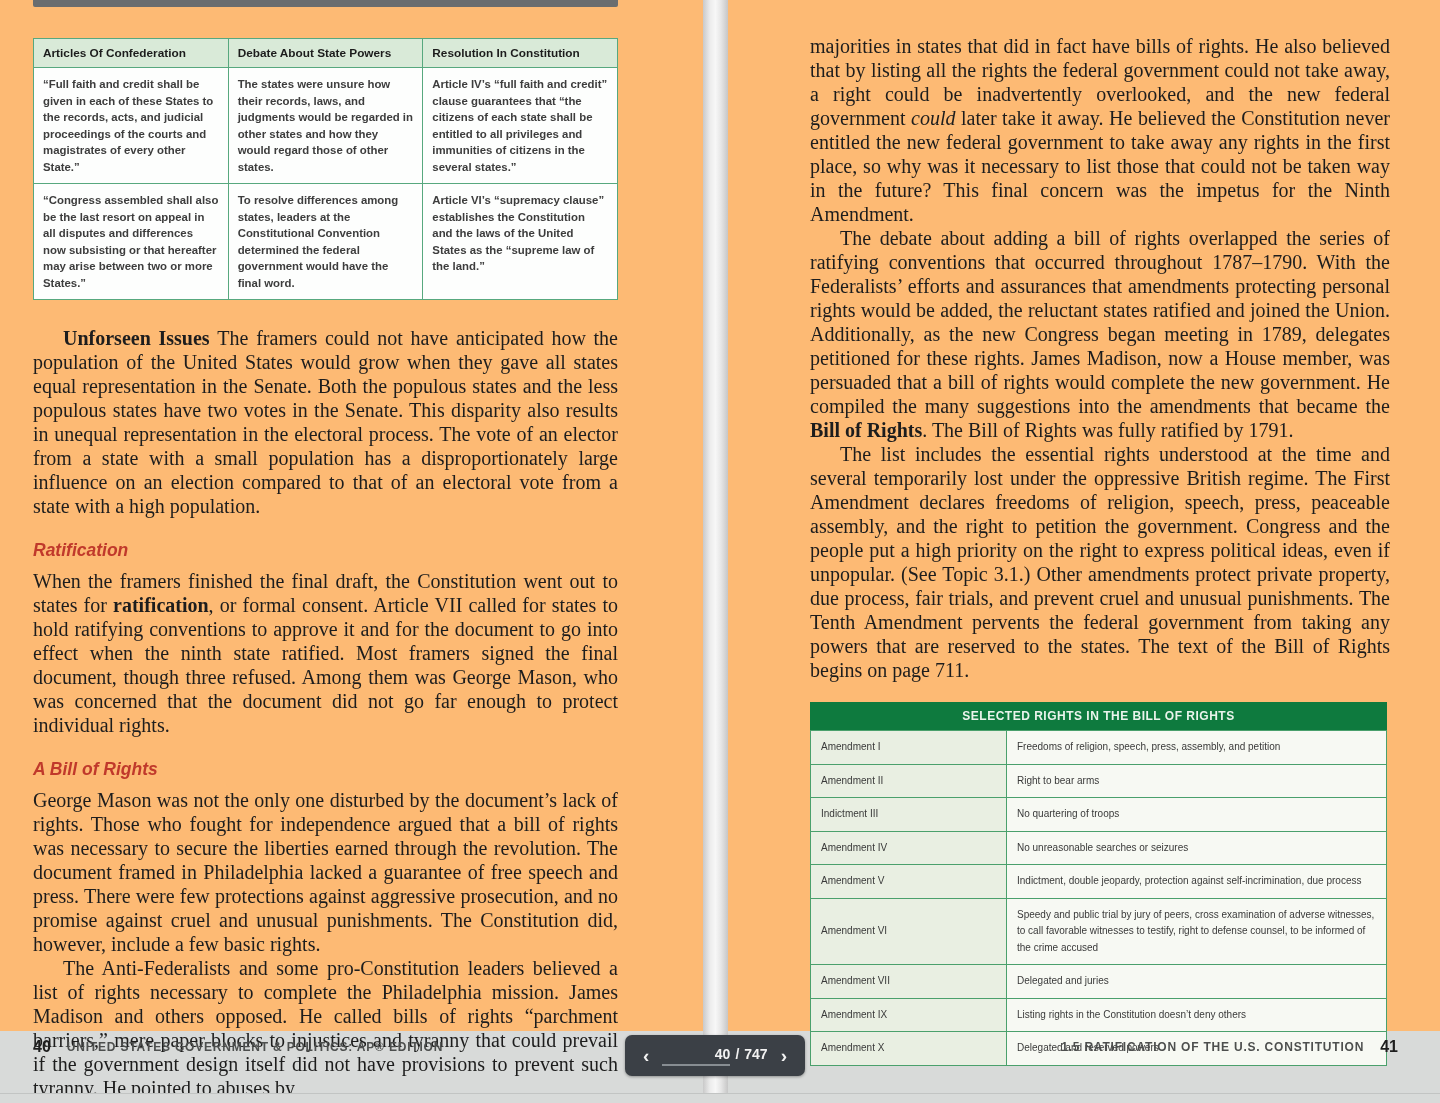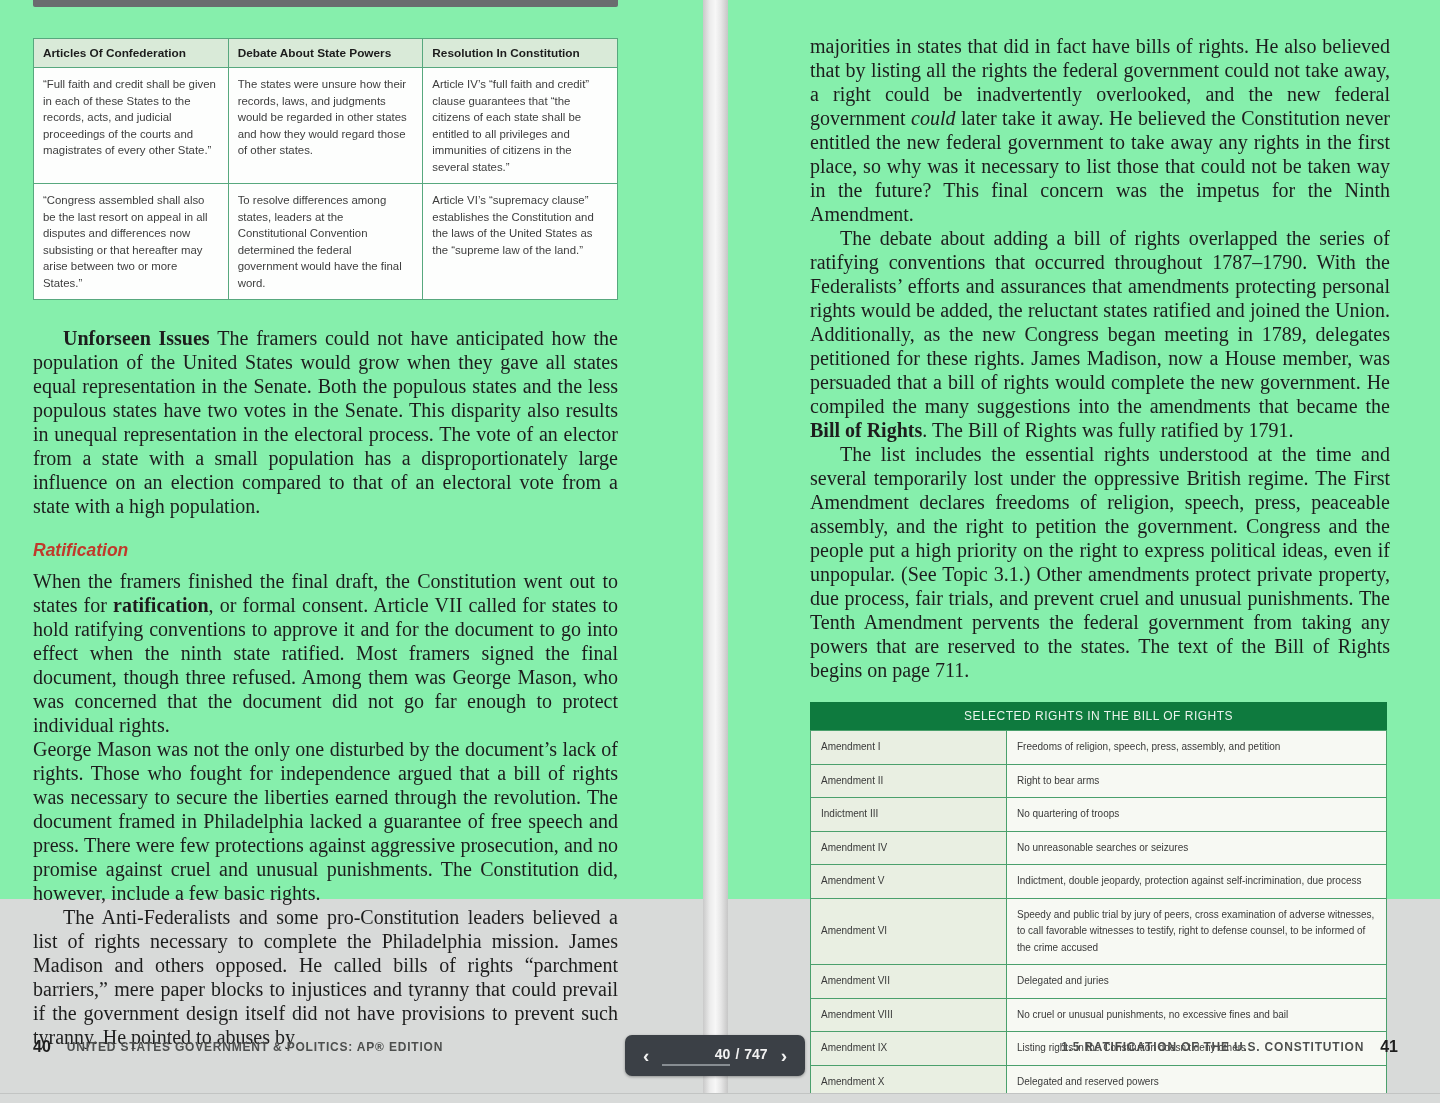"Articles Of Confederation" .page { background: #86efac -> #fdba74; height: 899px -> 1031px }
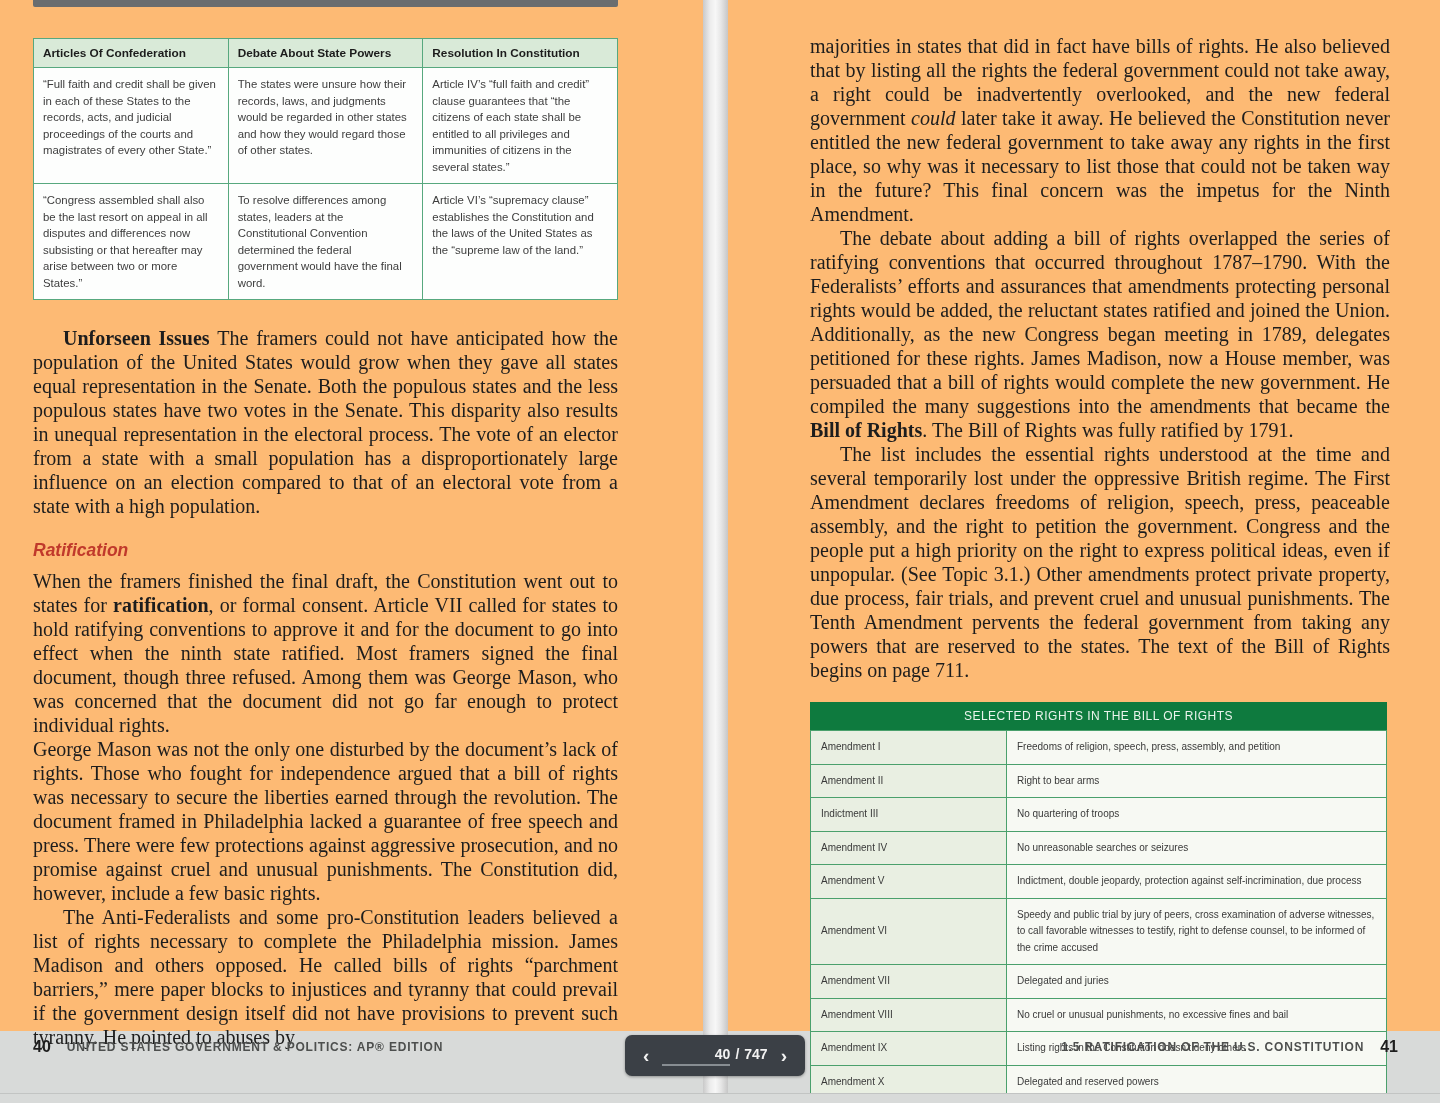"“Full faith and credit shall" .comp-table th, .comp-table td { font-weight: none -> bold }
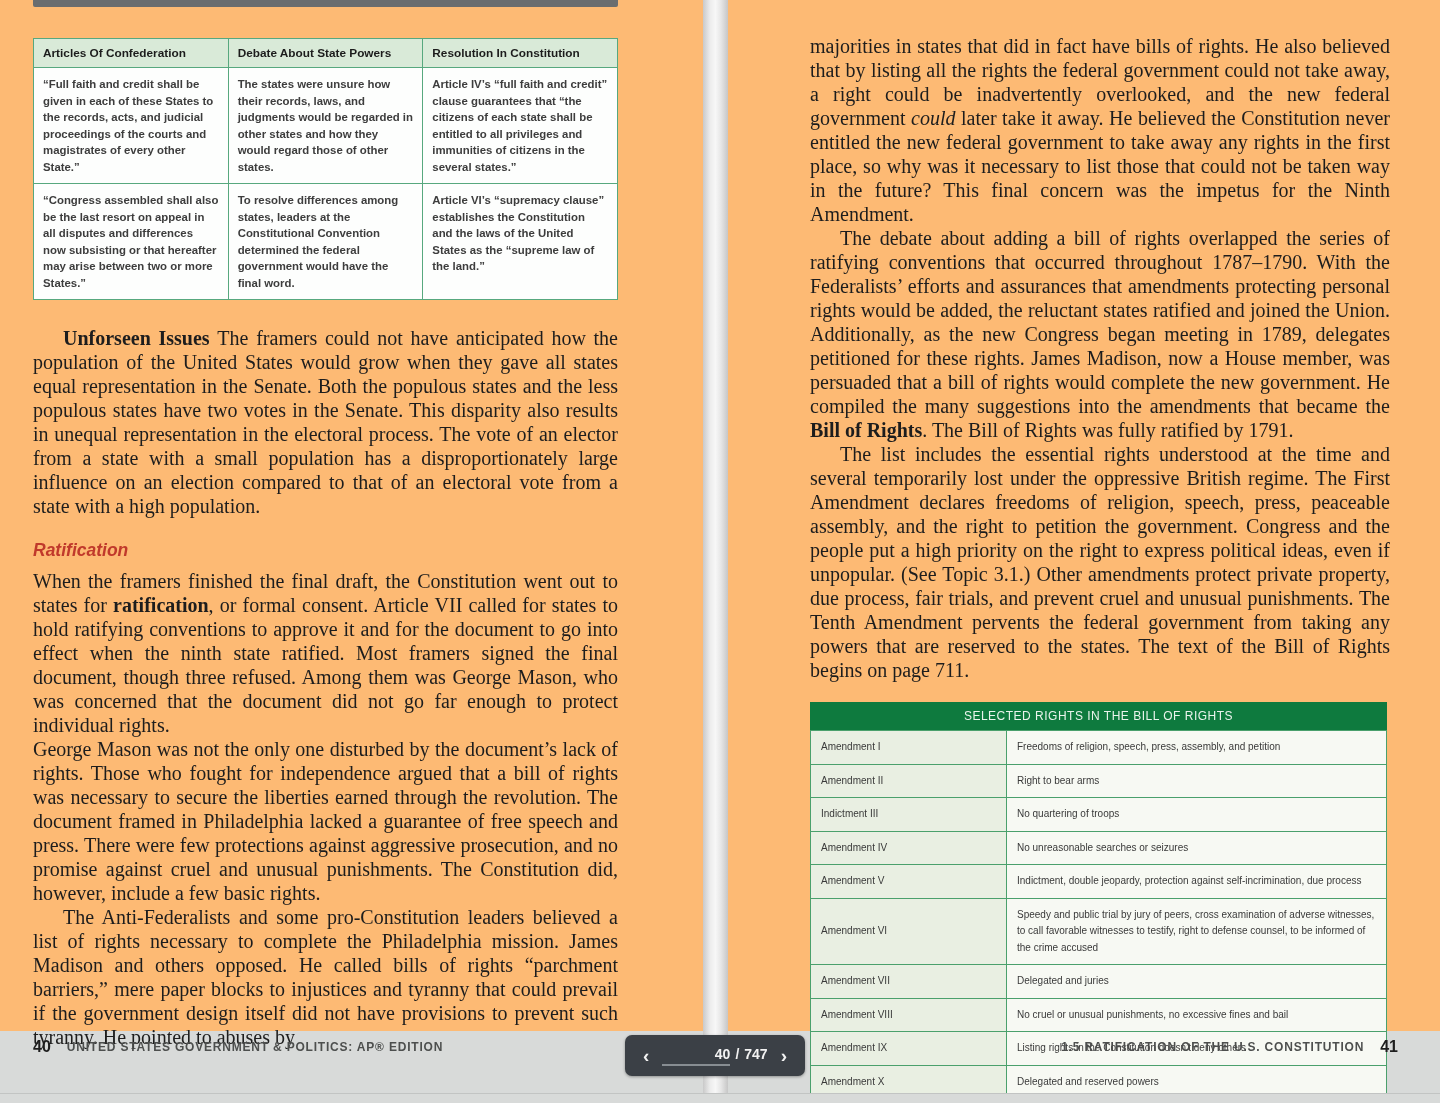"SELECTED RIGHTS IN THE BILL" .rights-table caption { font-weight: normal -> bold }
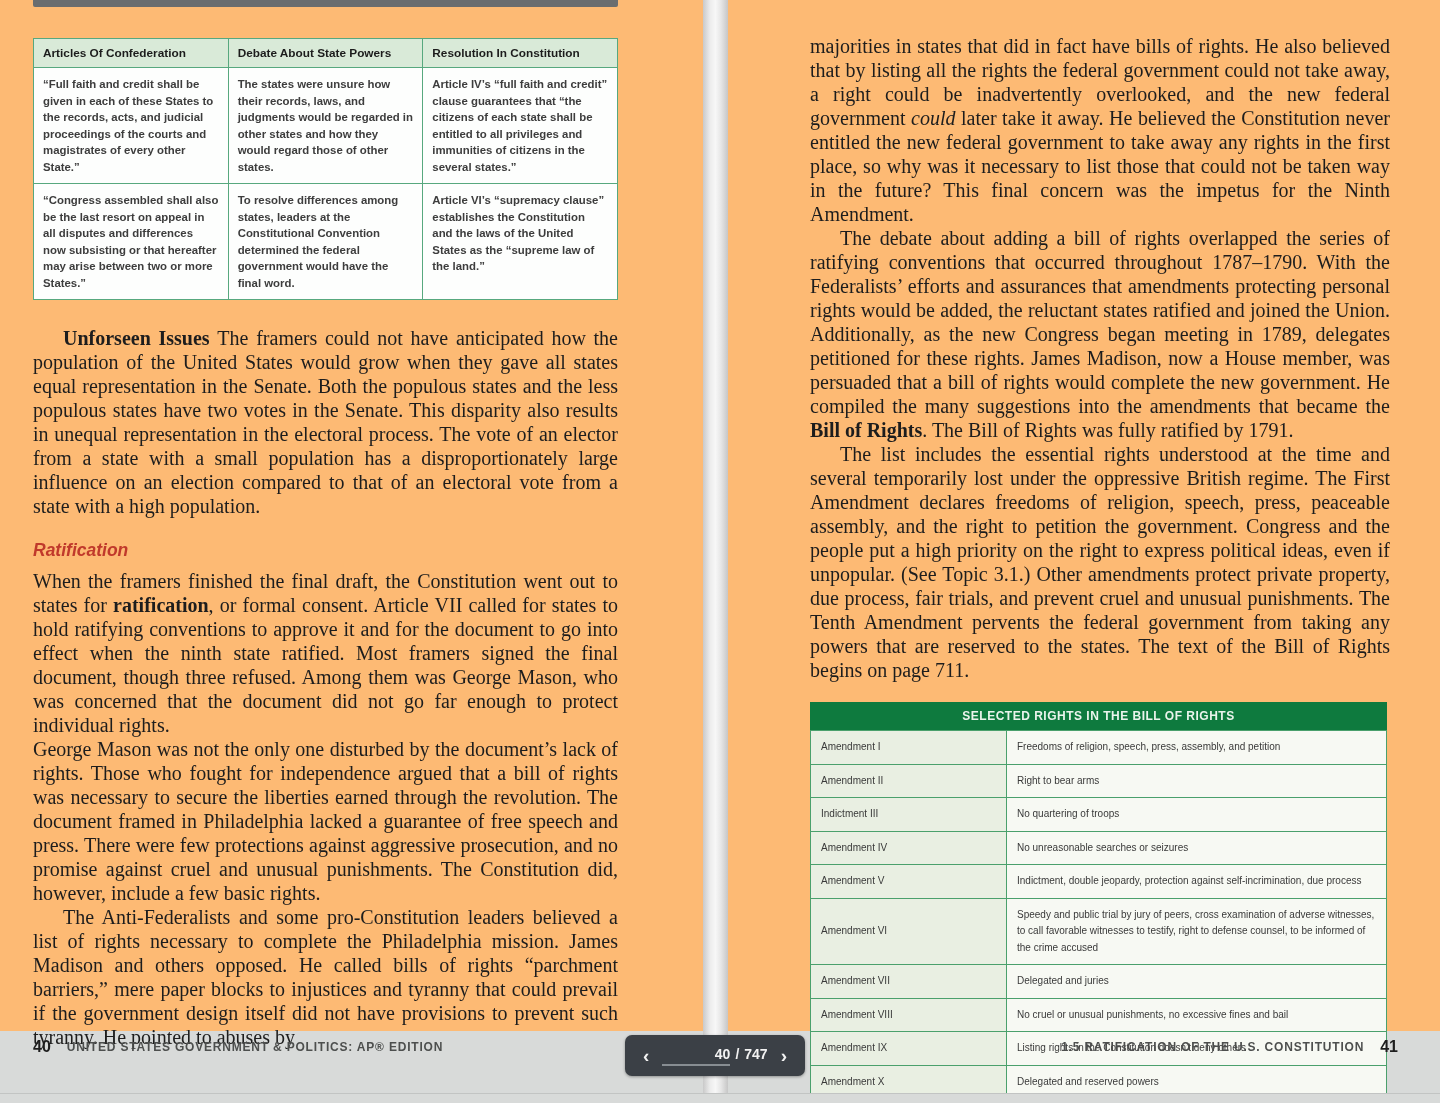"A Bill of Rights" h3.red-heading { html: none -> <h3>A Bill of Rights</h3> }
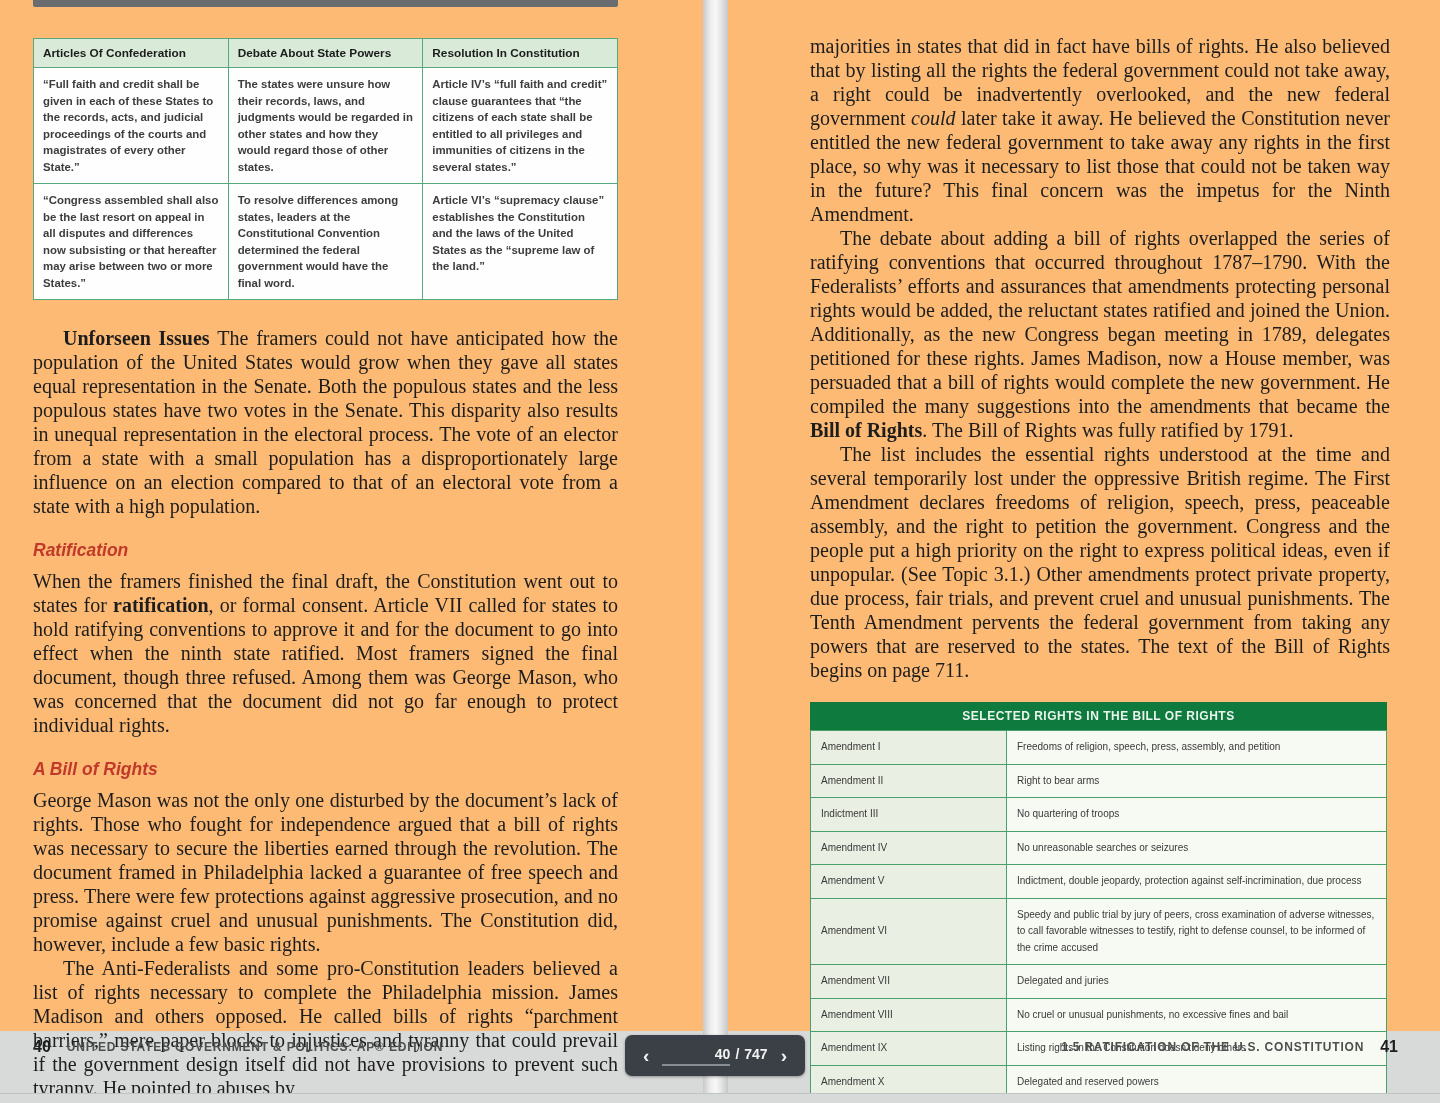"Amendment VIII" tr { html: <tr> <td>Amendment VIII</td> <td>No cruel or unusual punishments, no excessive fines and bail</td> </tr> -> none }
